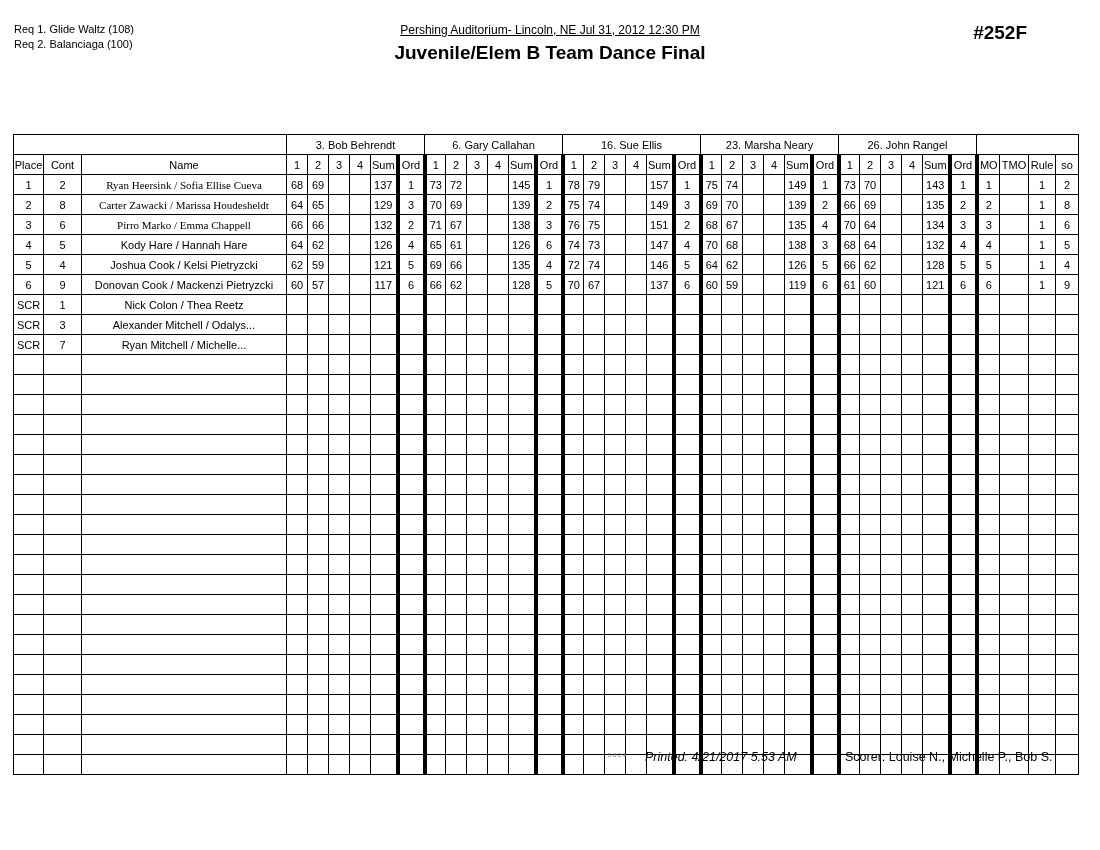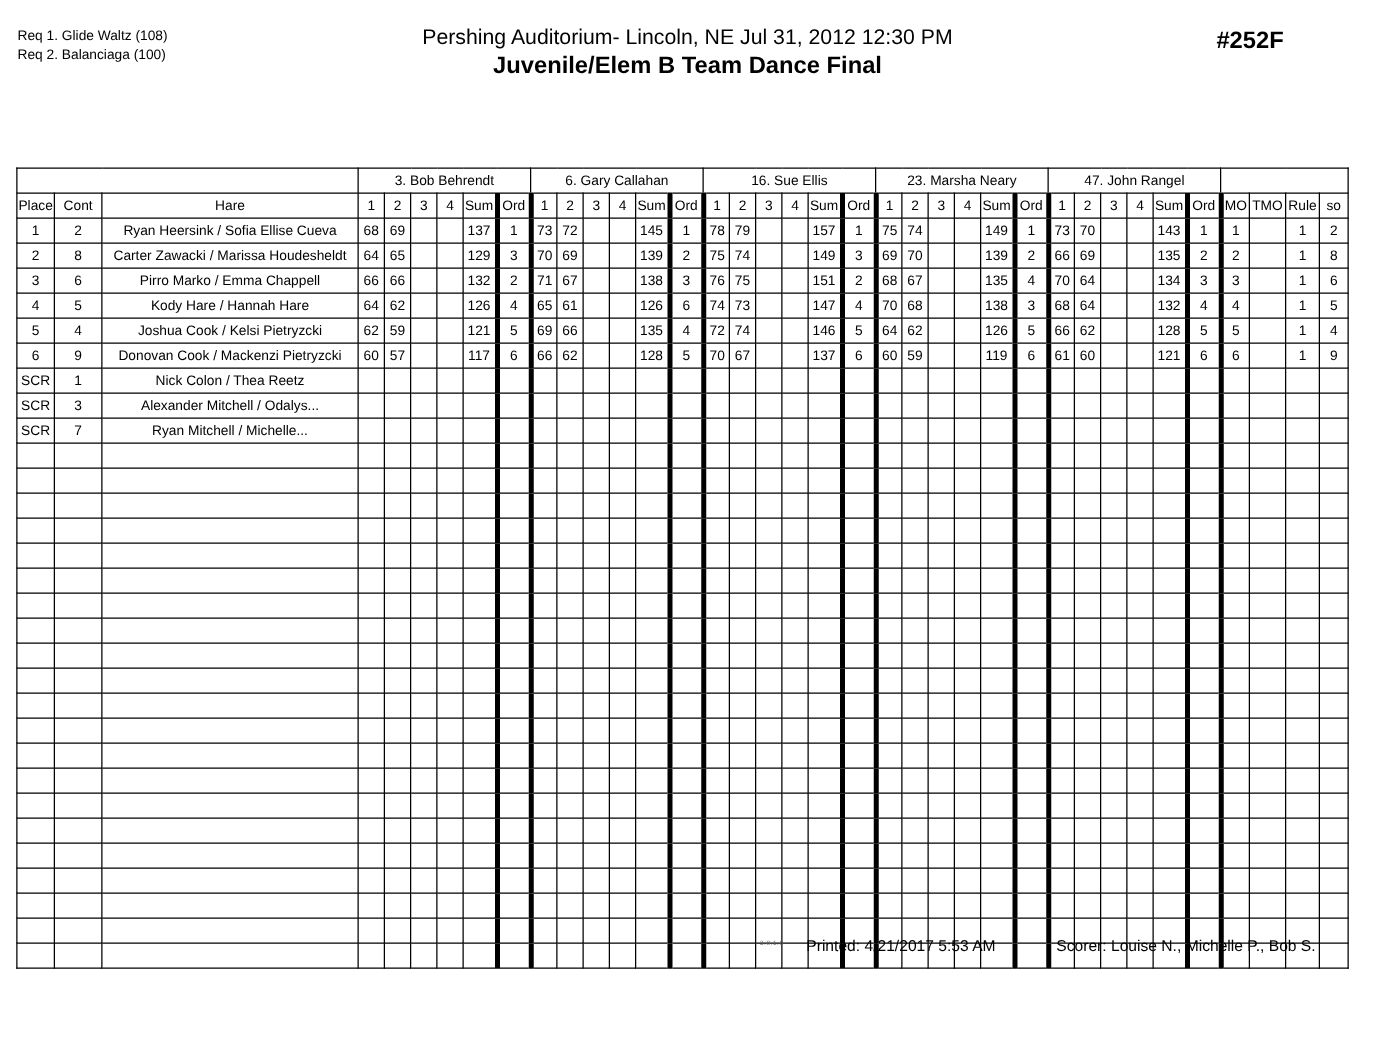"Pershing Auditorium- Lincoln, NE Jul" .t-venue { font-size: 17px -> 12px; text-decoration: none -> underline }
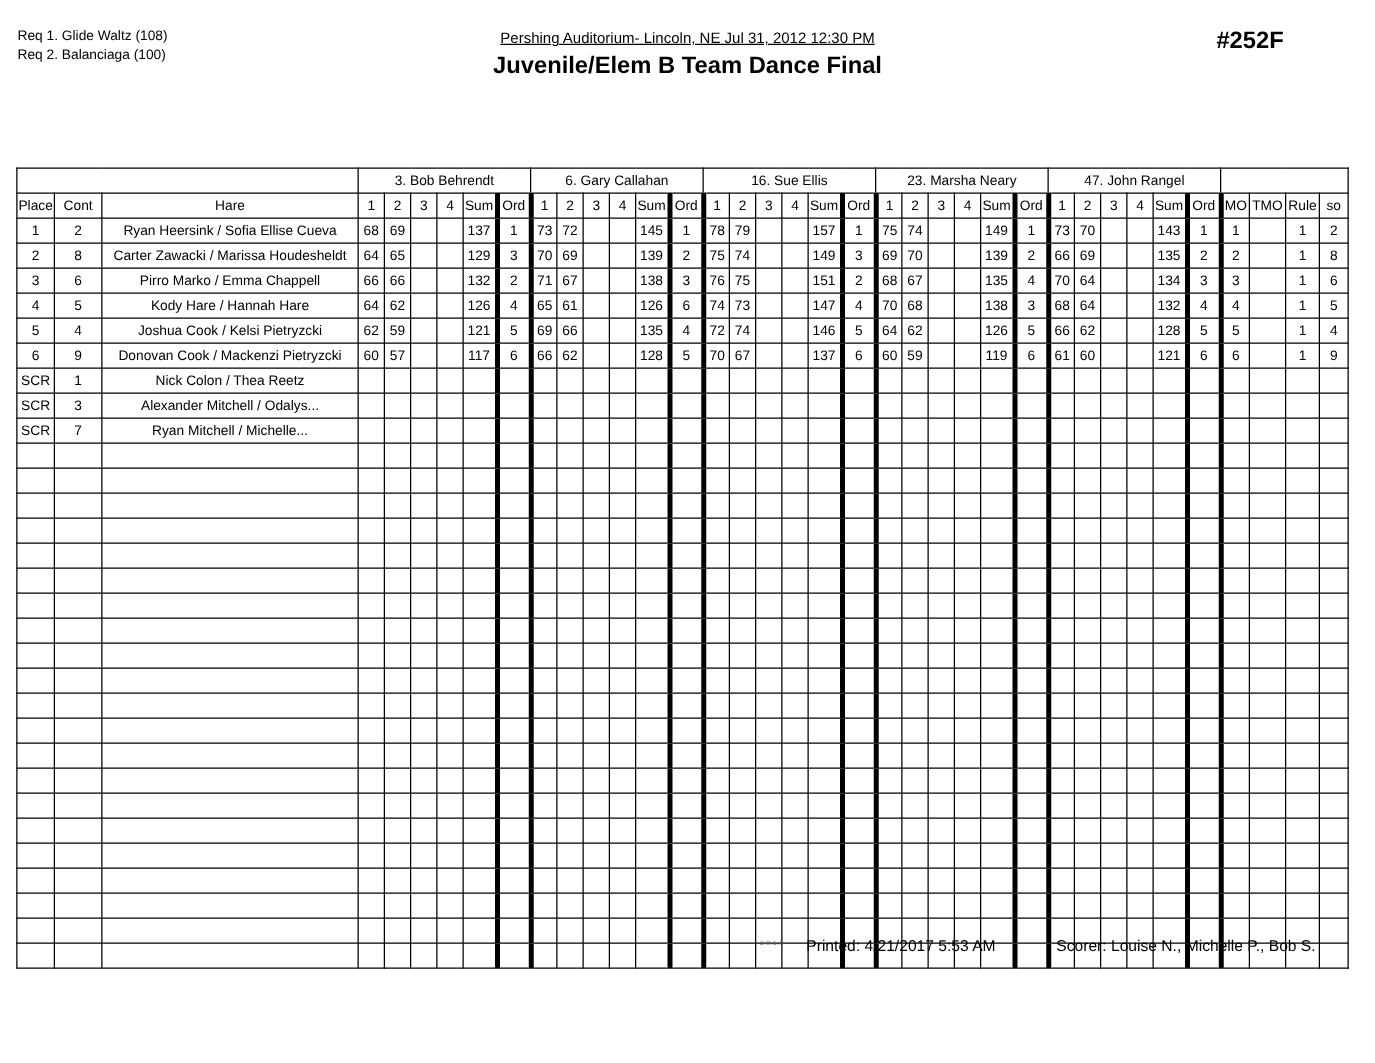"47. John Rangel" td.band-name { text: 47 -> 26 }
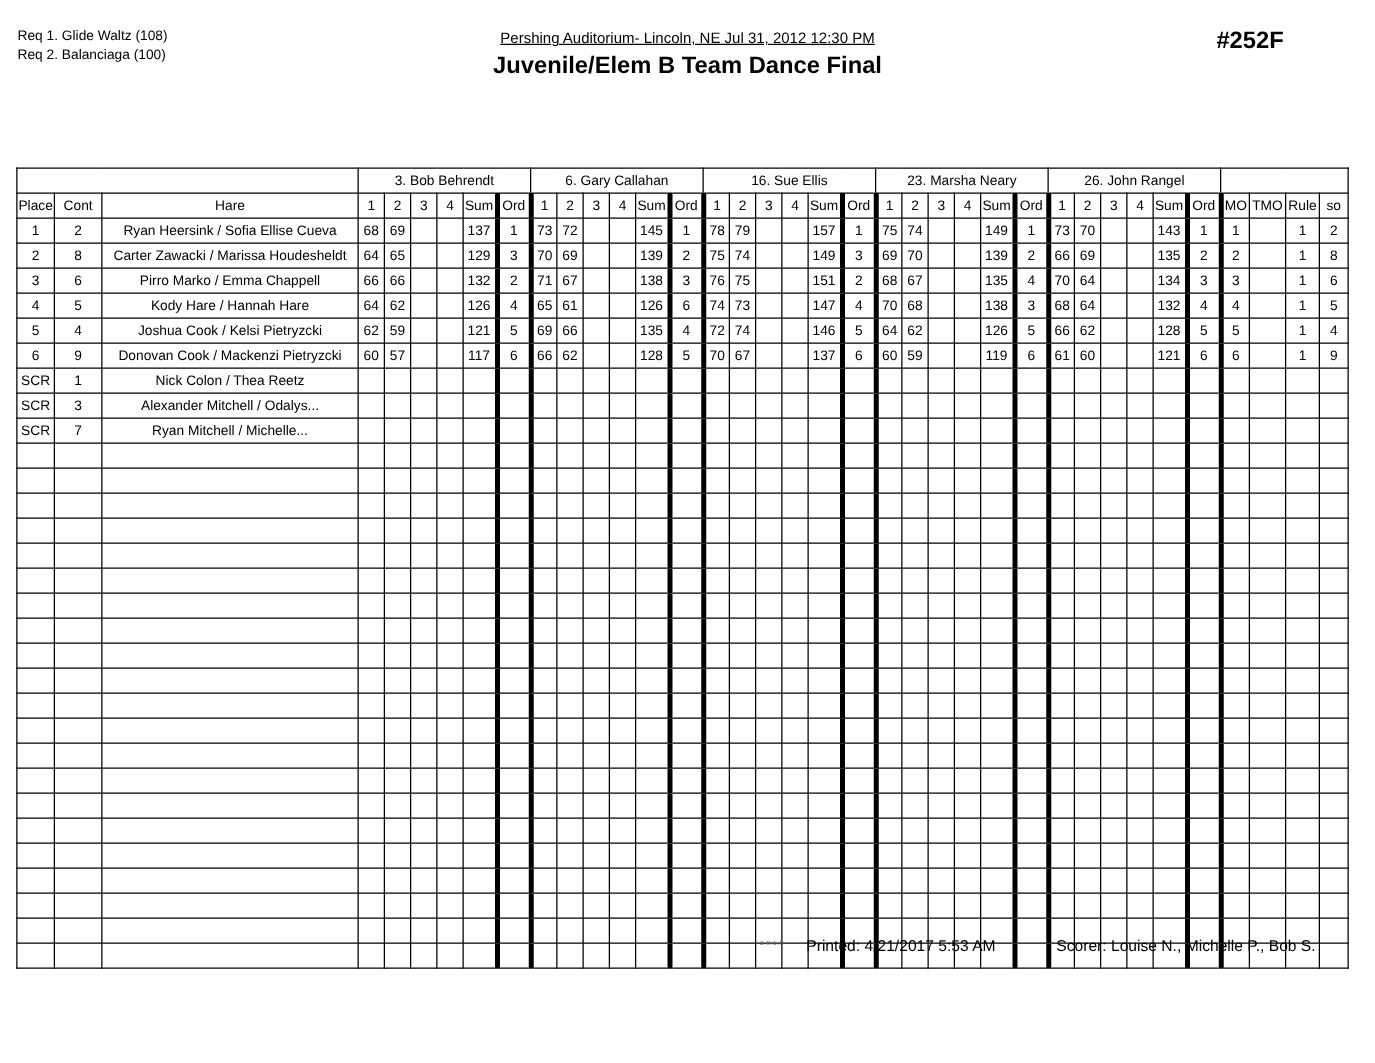"Hare" td.h-left { text: Hare -> Name }
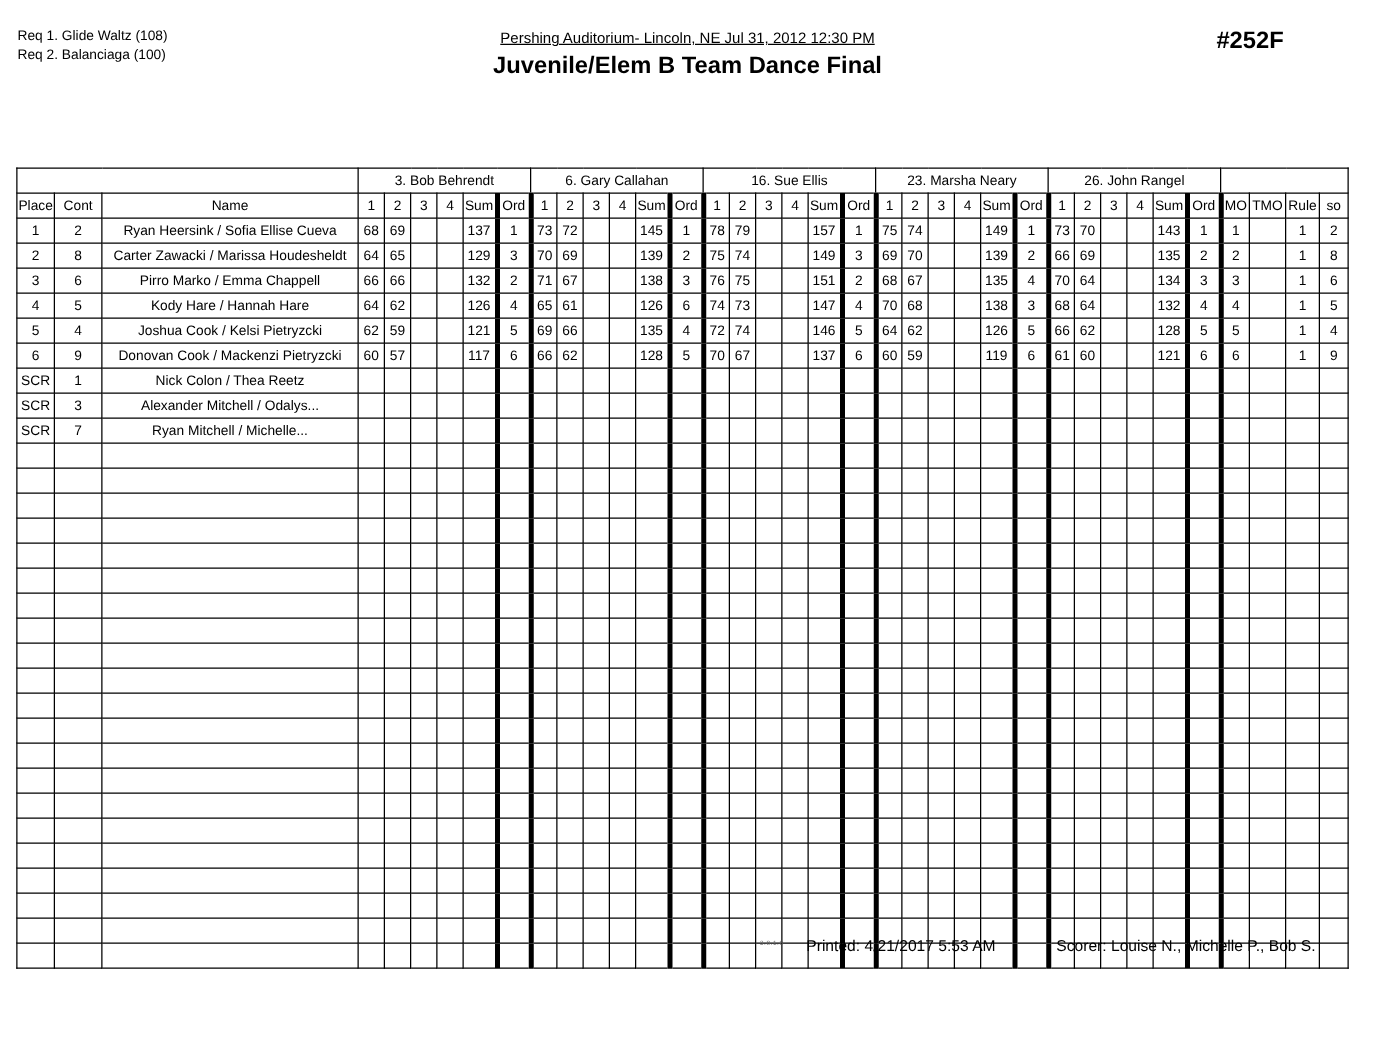"Ryan Heersink / Sofia Ellise" tr.medal td.name-cell { font-family: none -> Liberation Serif, serif }
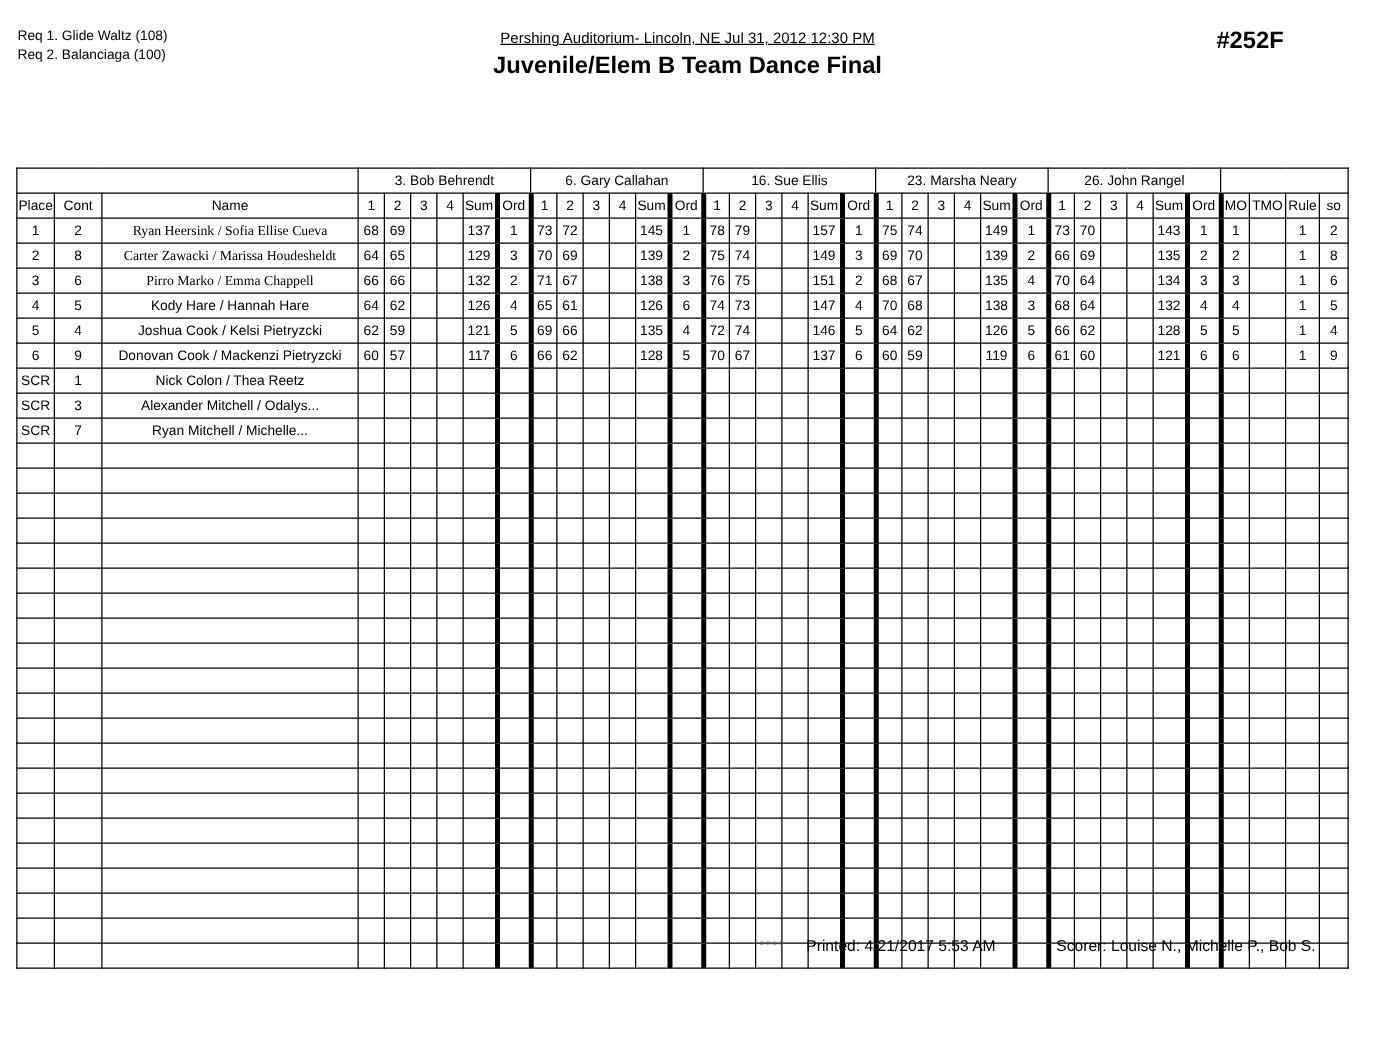"Printed: 4/21/2017 5:53 AM" .printed { font-style: none -> italic }
